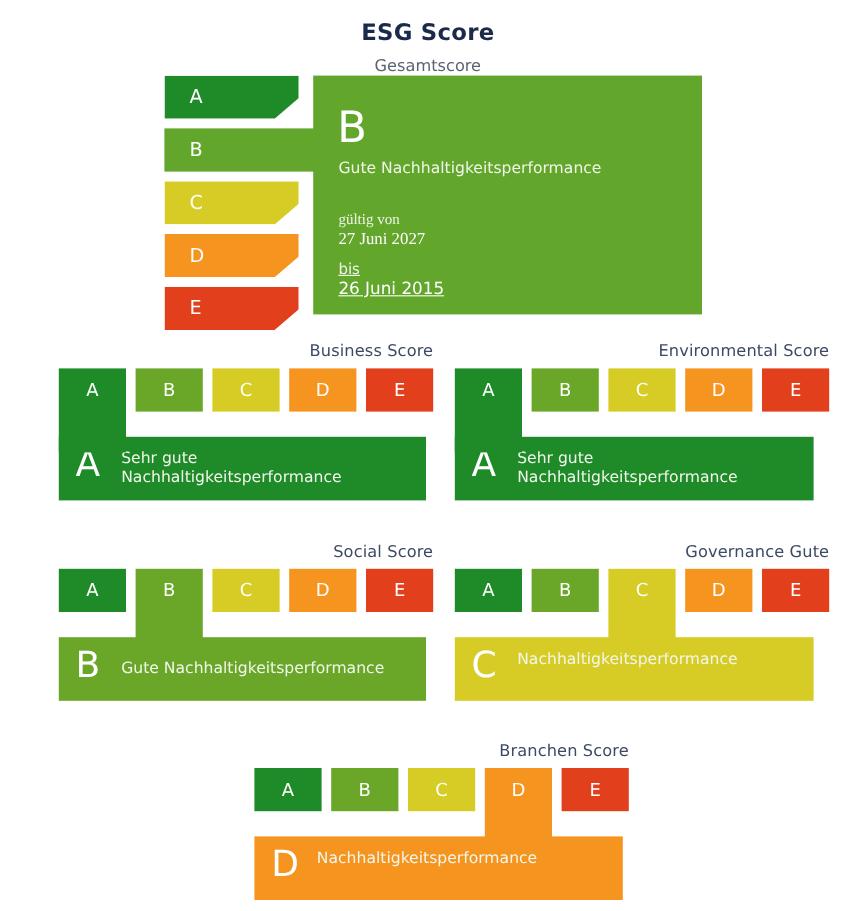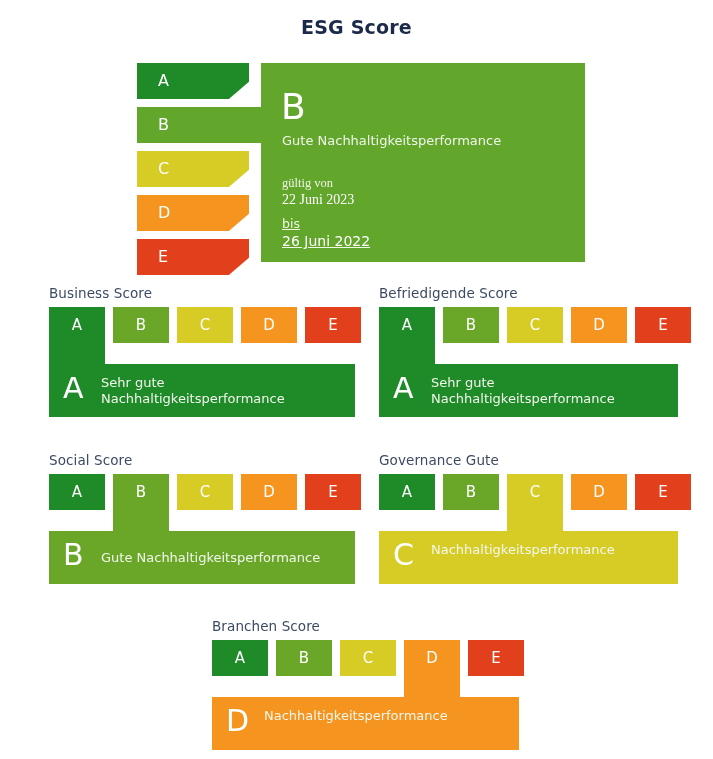"Gesamtscore" div.main-sub { html: none -> <div>Gesamtscore</div> }
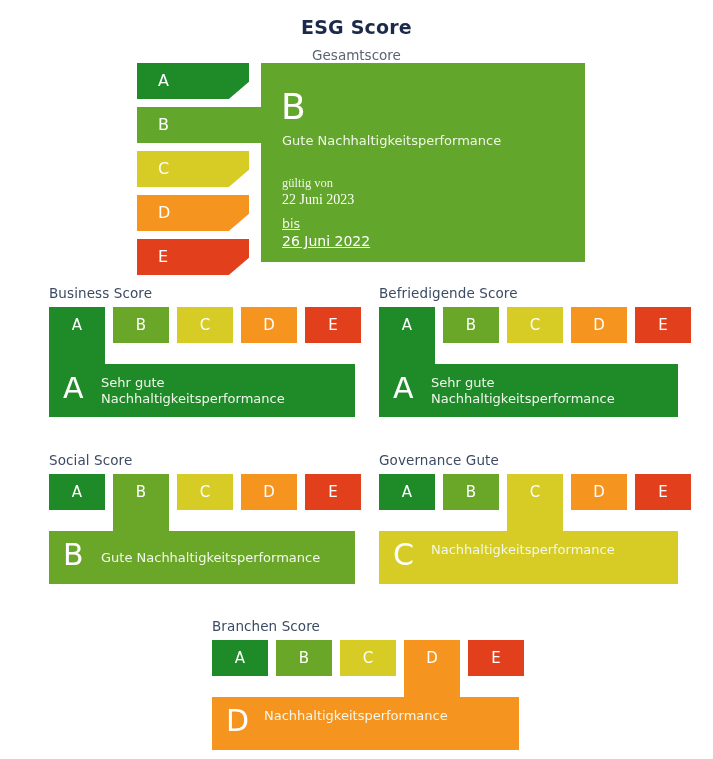"22 Juni 2023" span.val { text: 22 Juni 2023 -> 27 Juni 2027 }
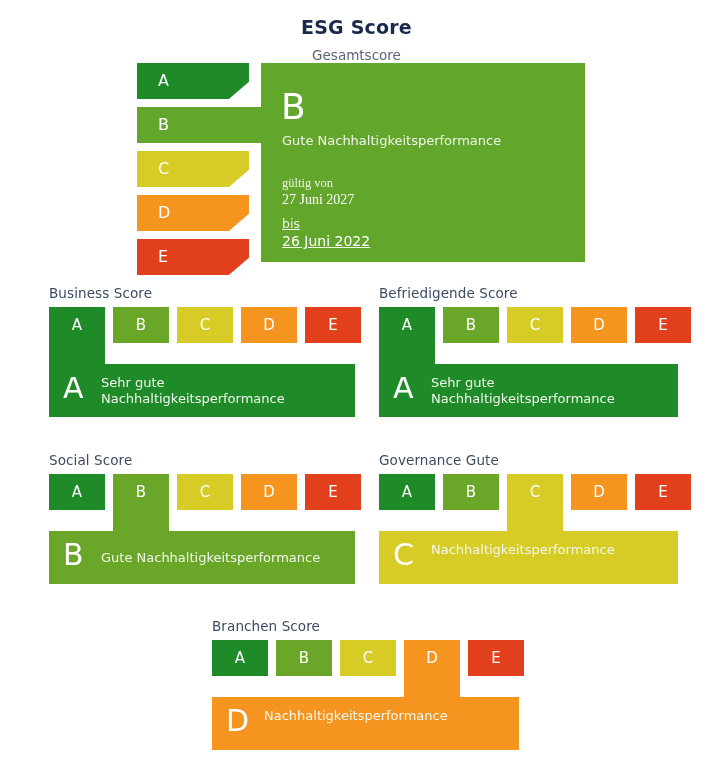"26 Juni 2022" span.val { text: 2022 -> 2015 }
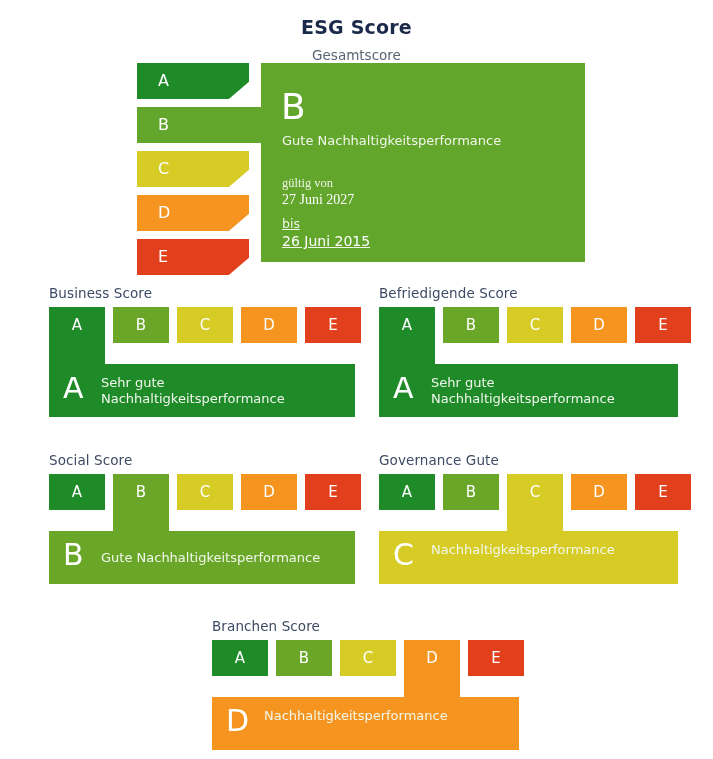"Business Score" .sec-title { text-align: left -> right }
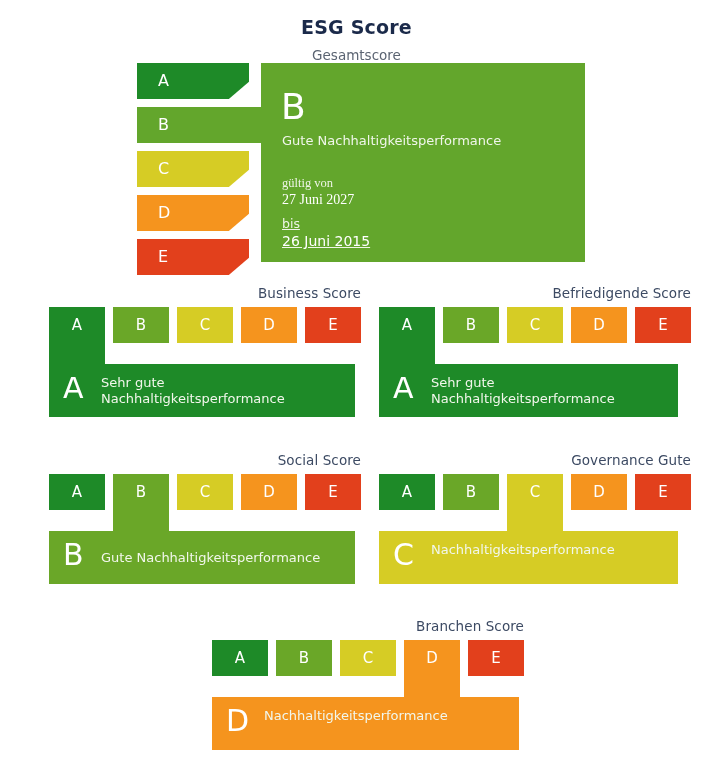"Befriedigende Score" div.sec-title { text: Befriedigende -> Environmental }
